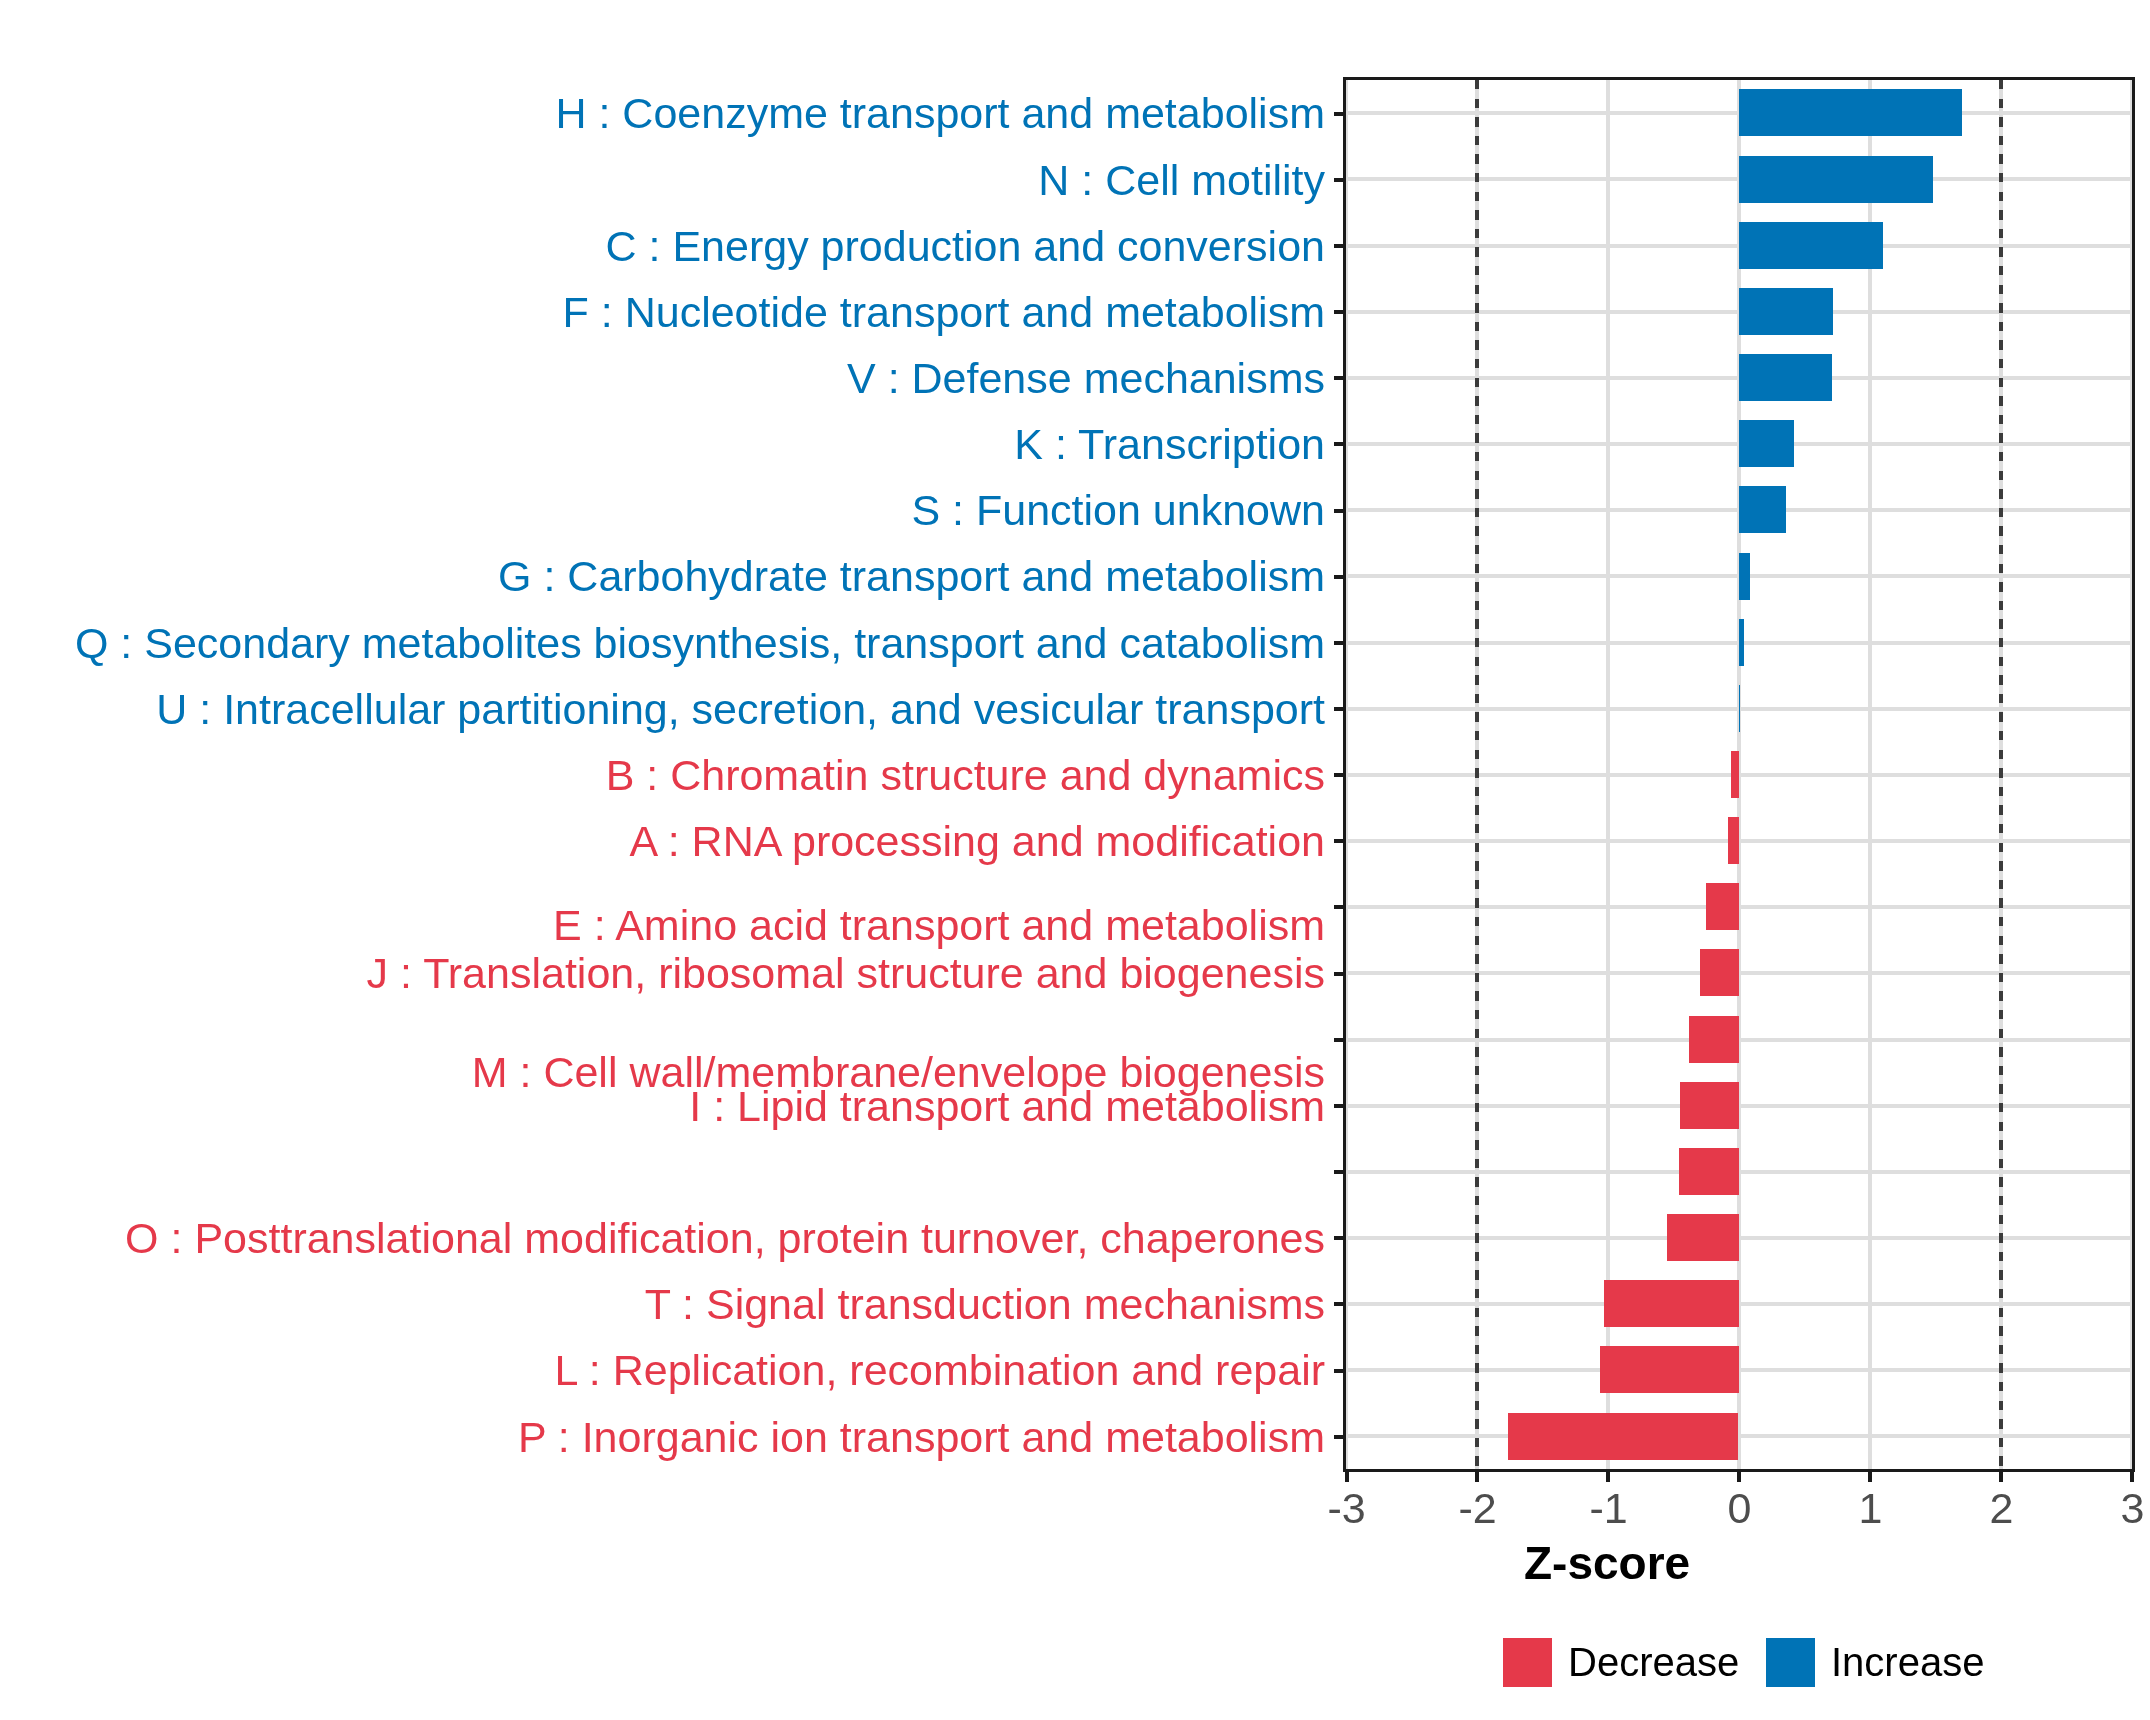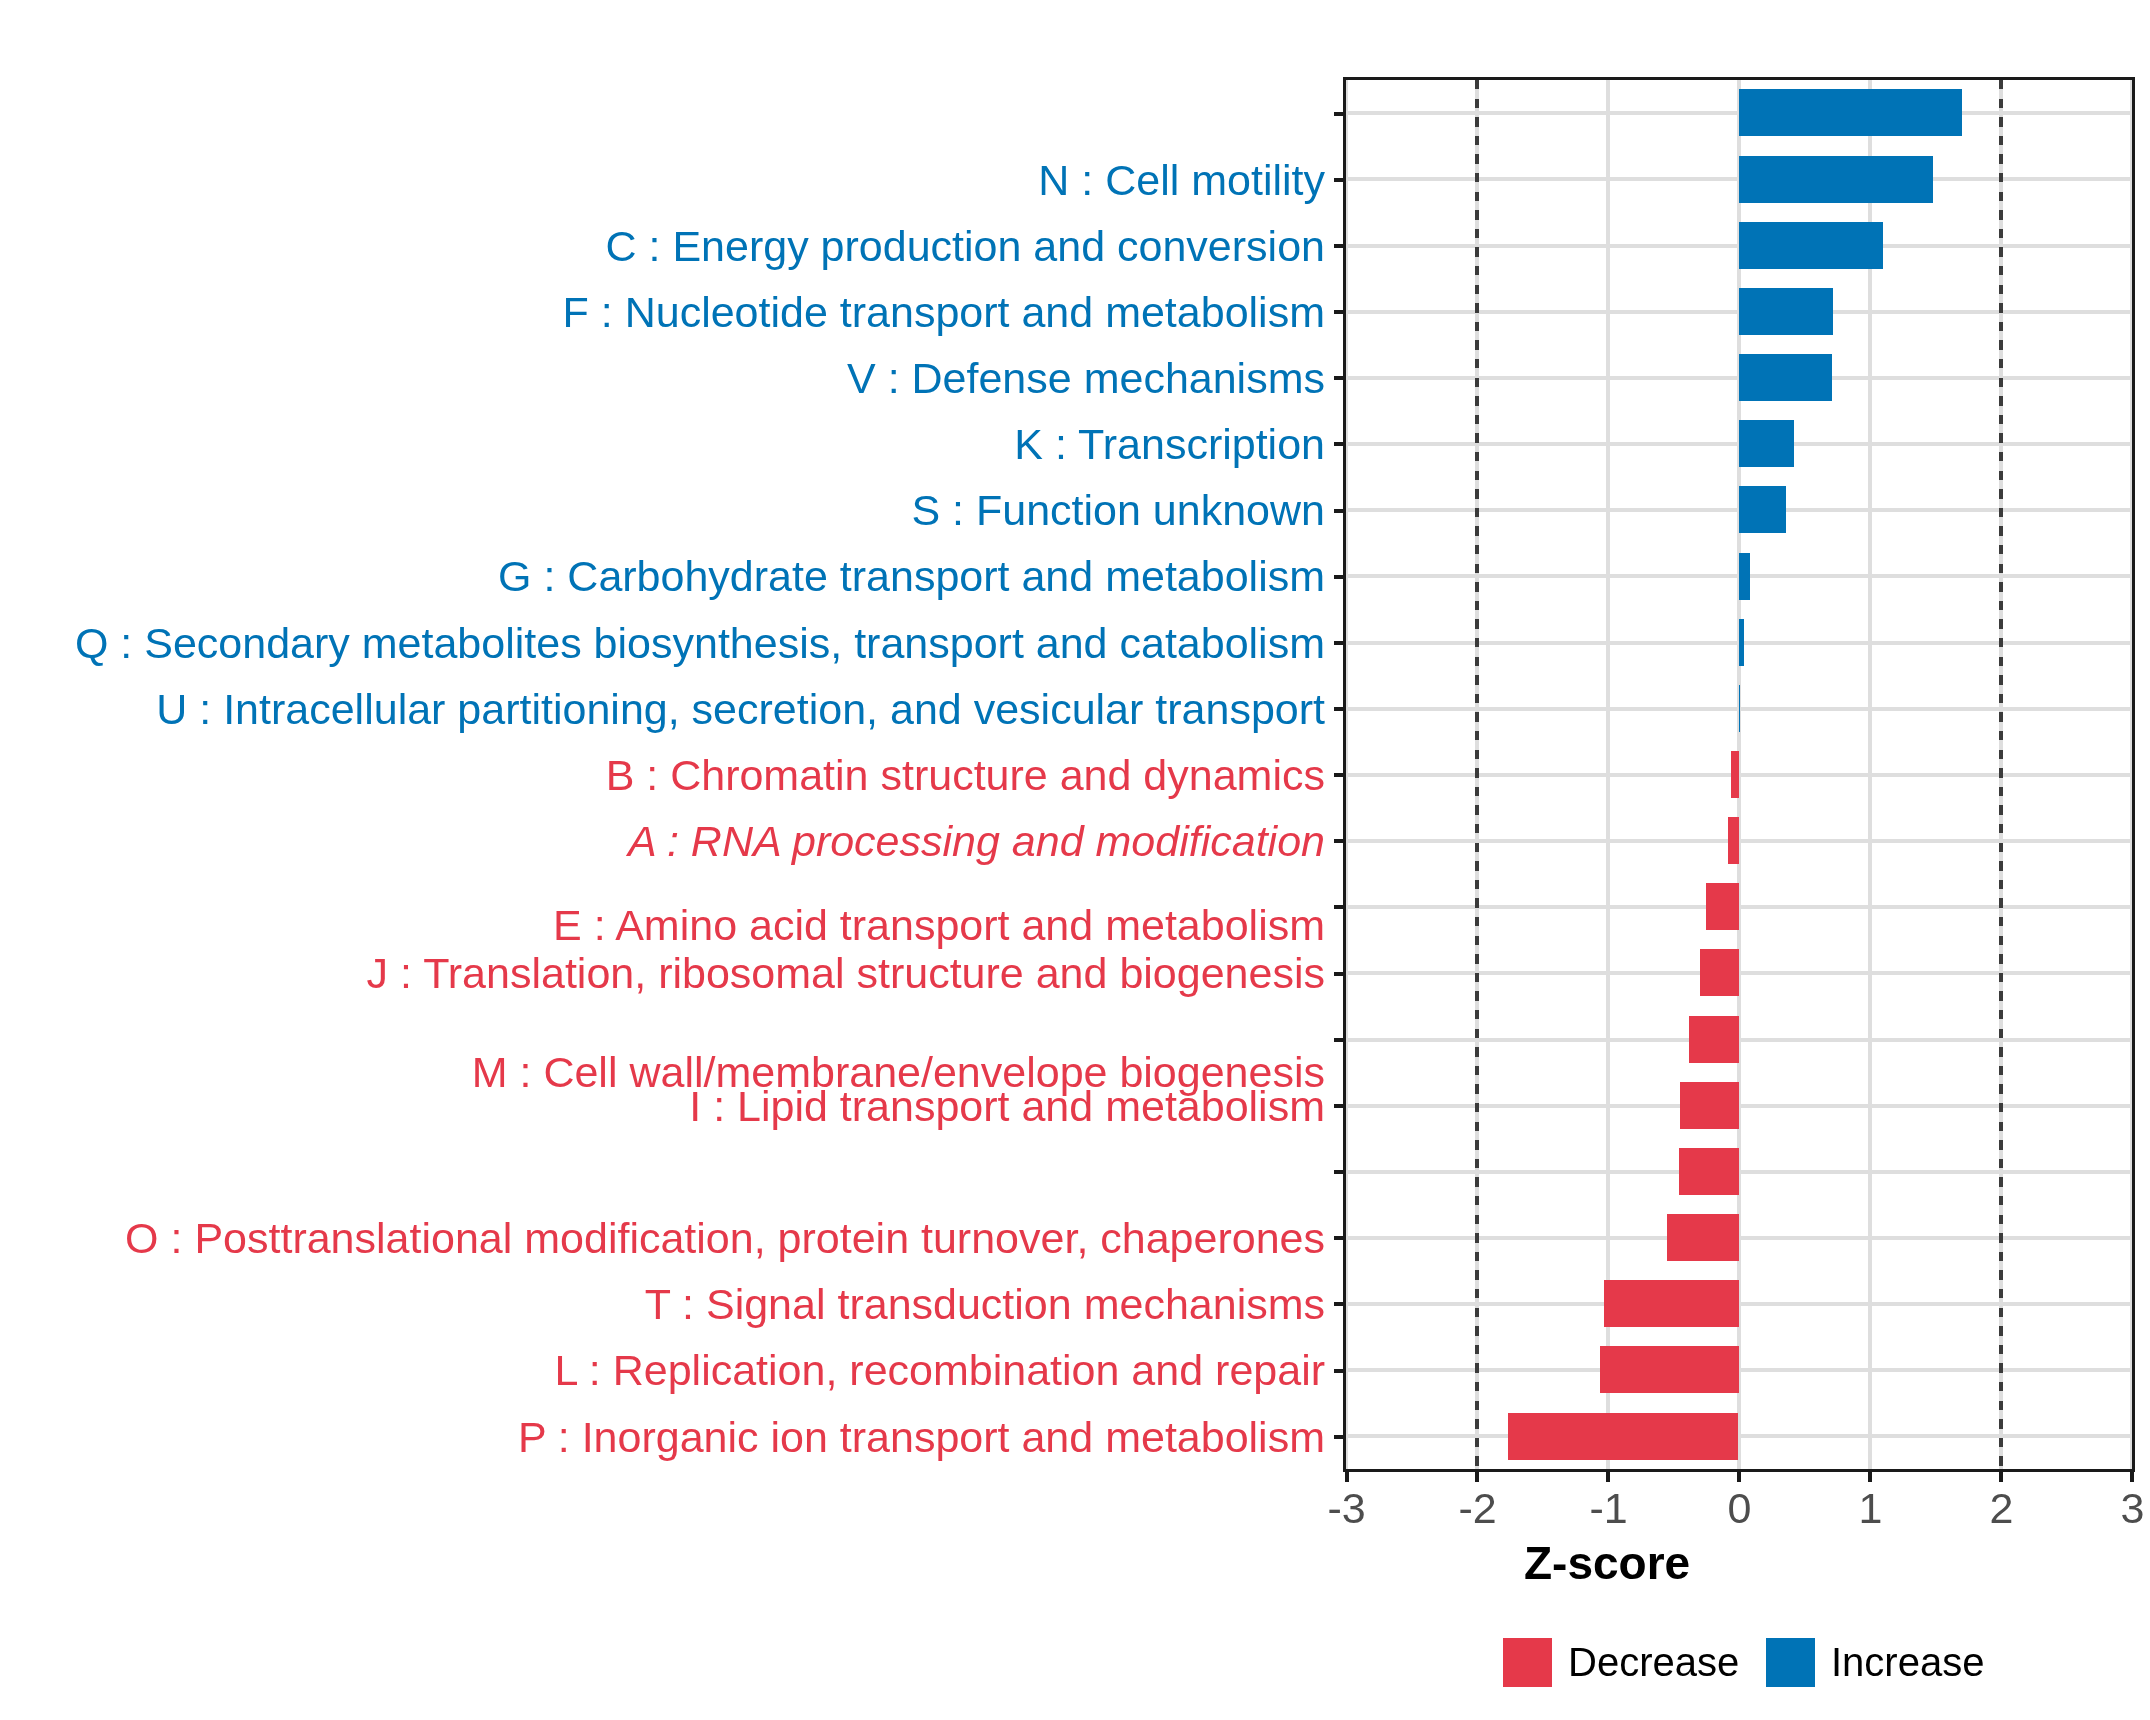"H : Coenzyme transport and" div.ylab { html: none -> <div>H : Coenzyme transport and metabolism</div> }
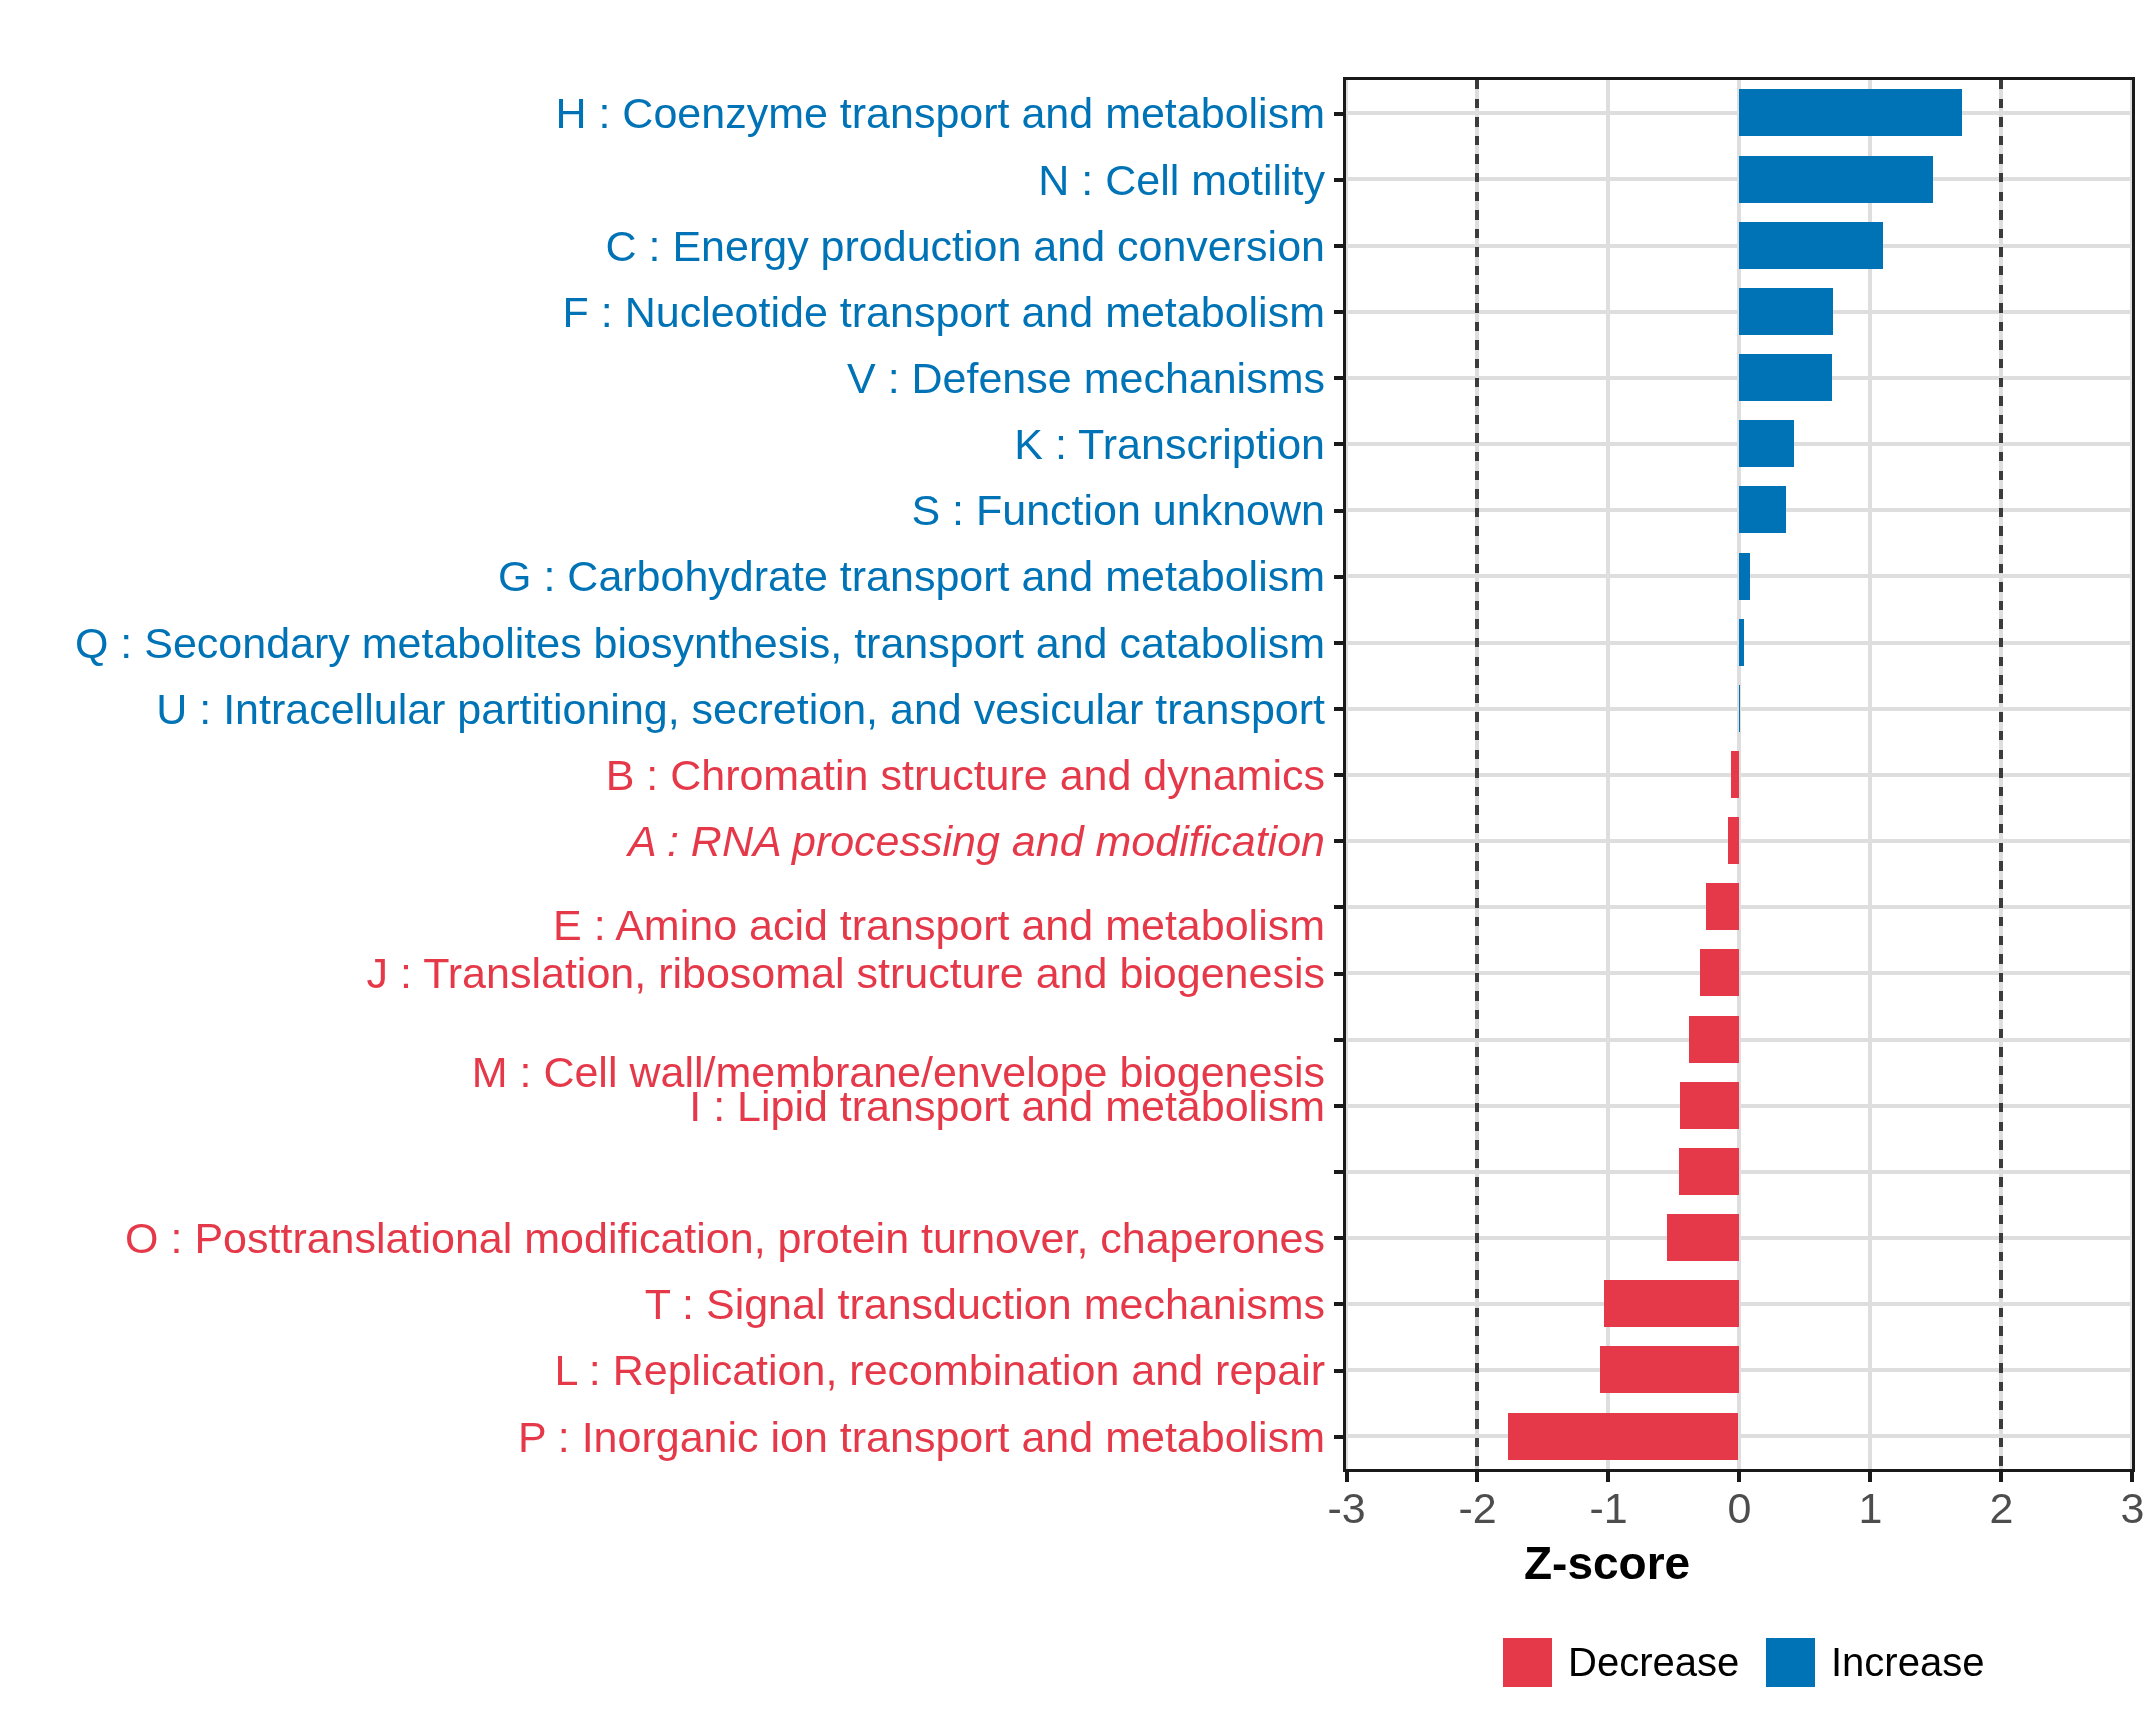"A : RNA processing and" div.ylab { font-style: italic -> none }
